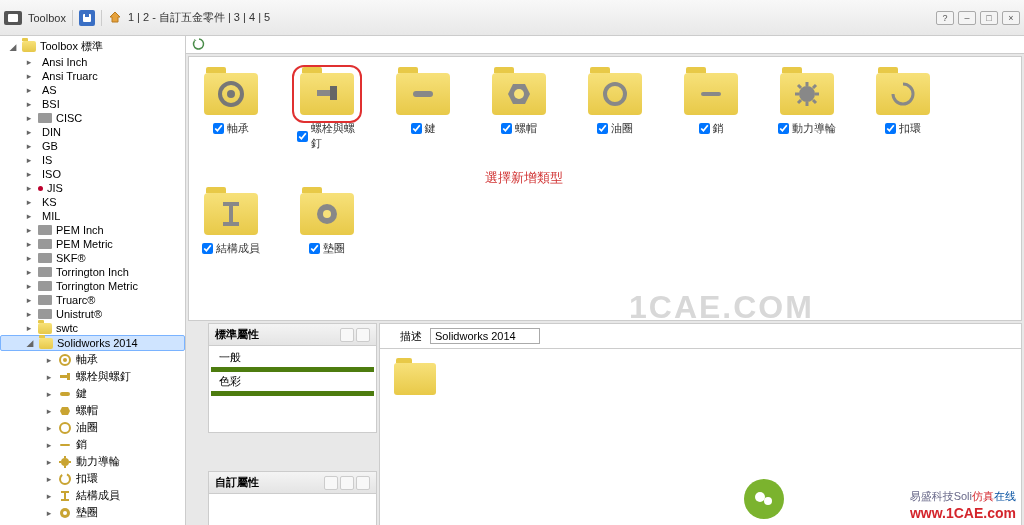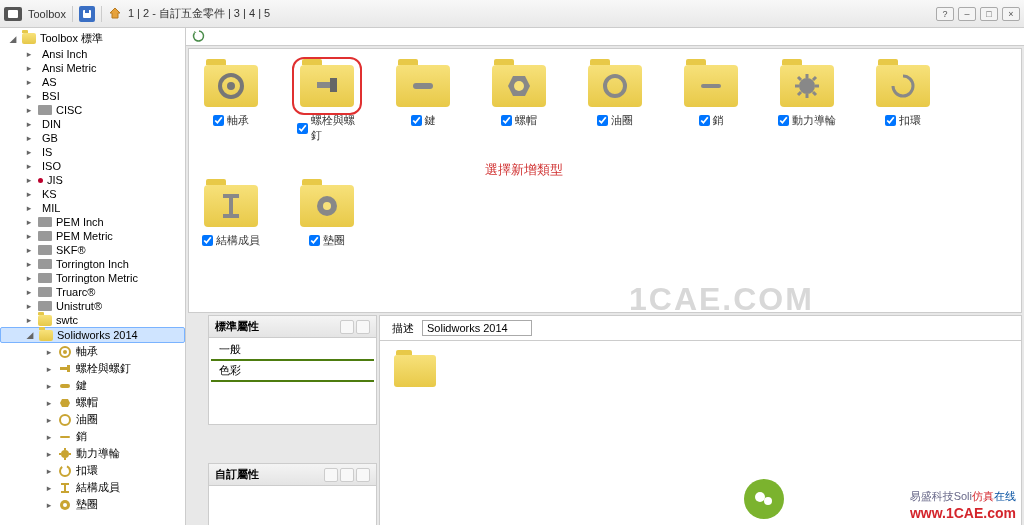"Toolbox" .toolbar { height: 28px -> 36px }
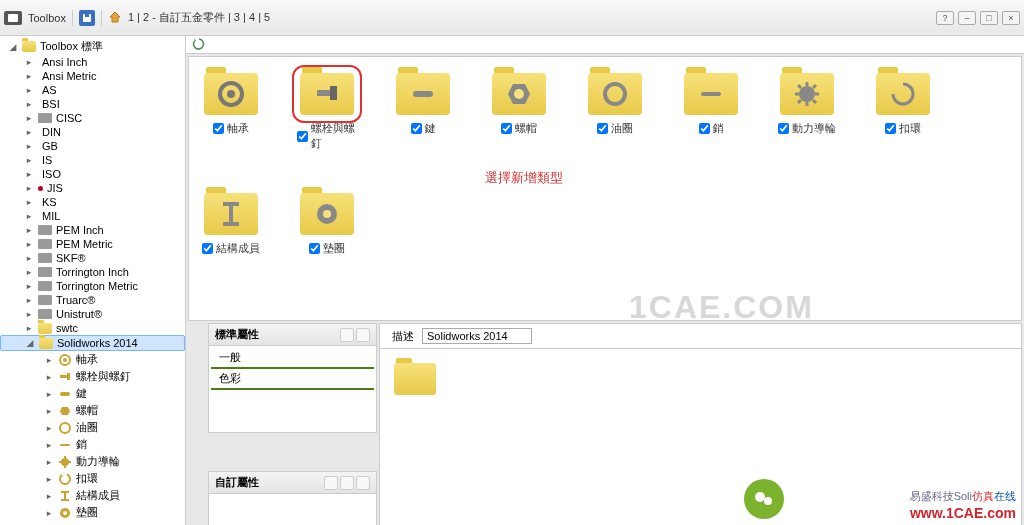"Ansi Metric" span { text: Metric -> Truarc }
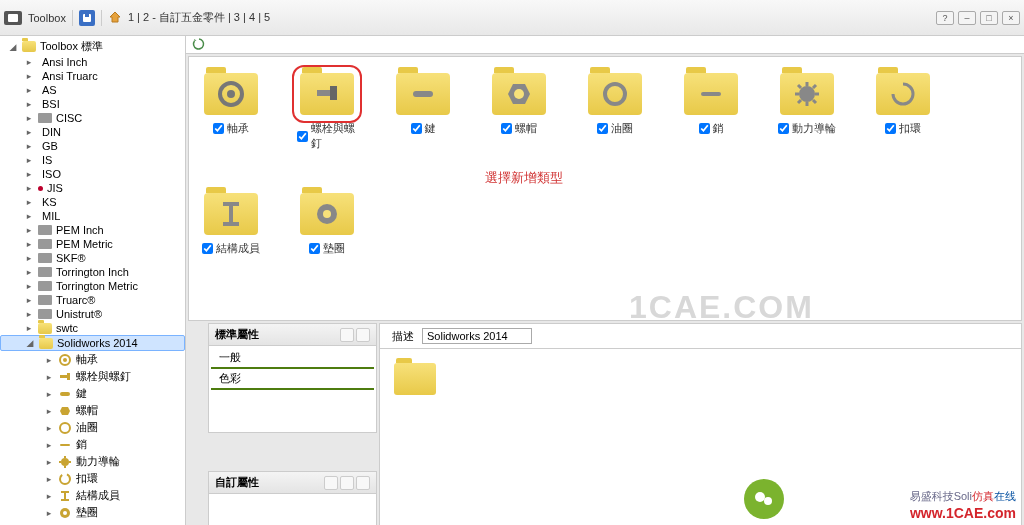"描述" .desc-hdr { padding: 4px 12px -> 4px 20px }
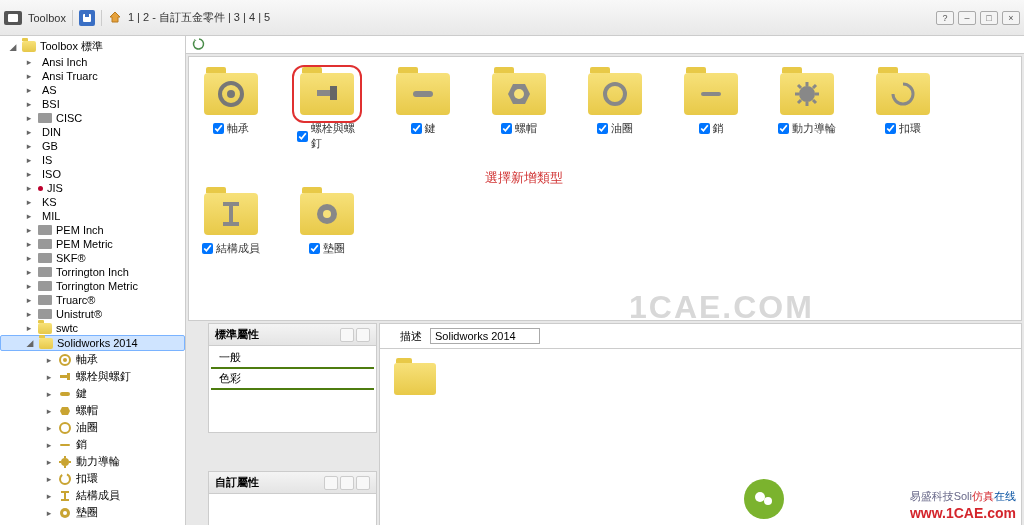"一般" .pane-body .row { border-bottom: 2px solid #4d7c0f -> 5px solid #4d7c0f }
